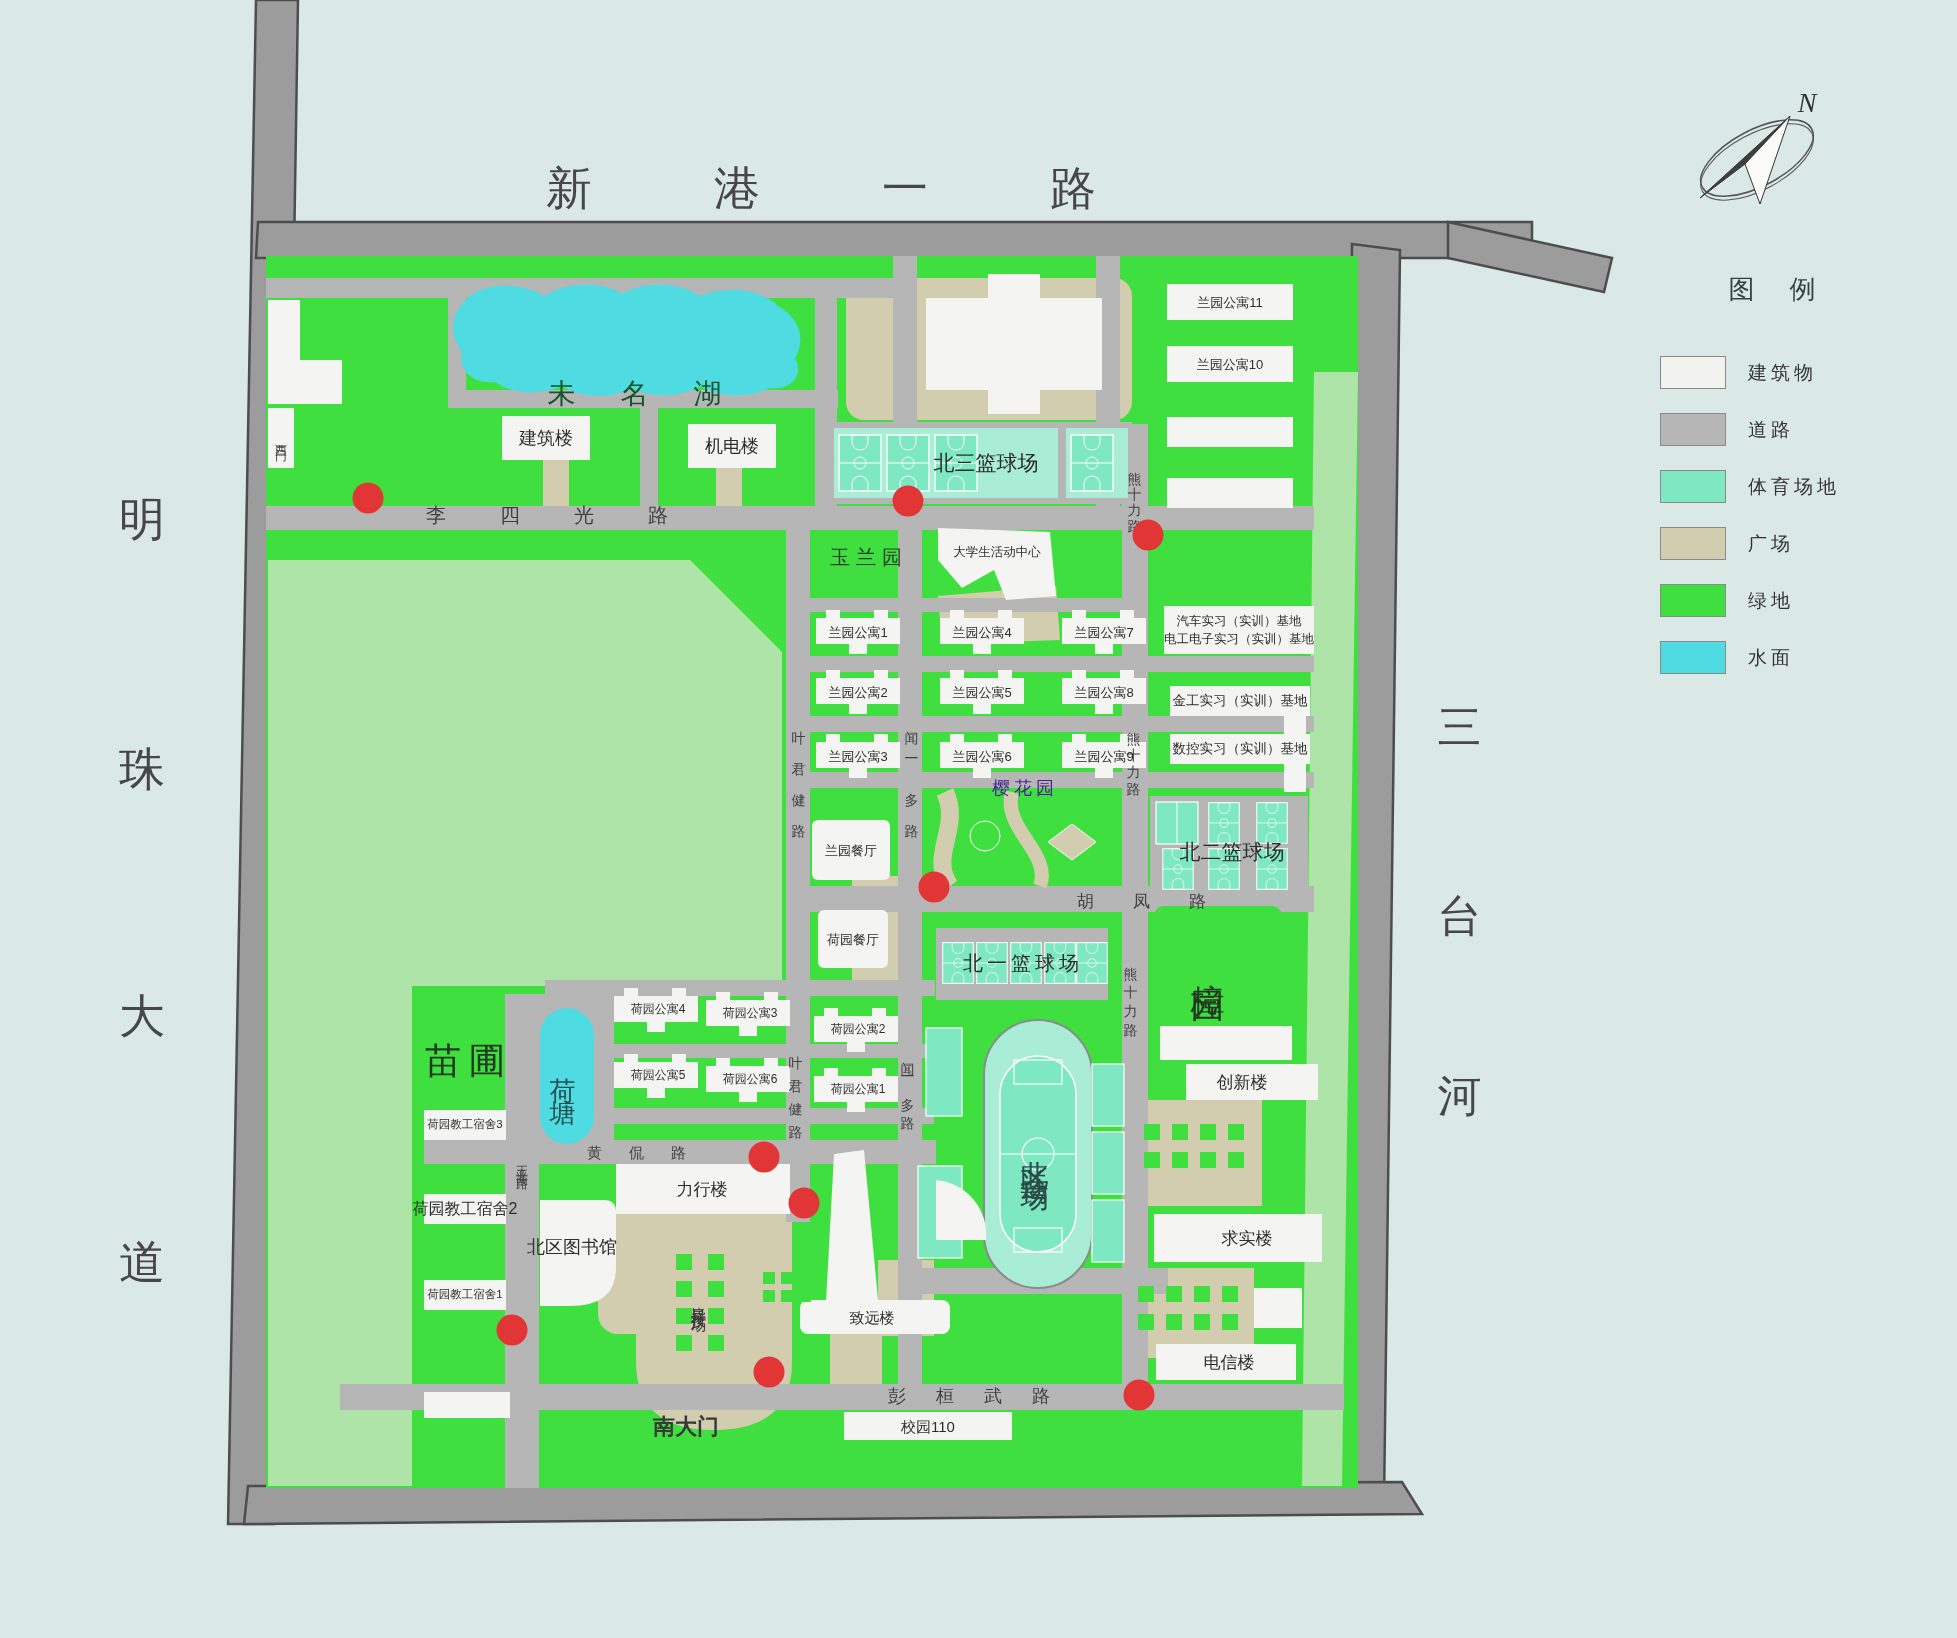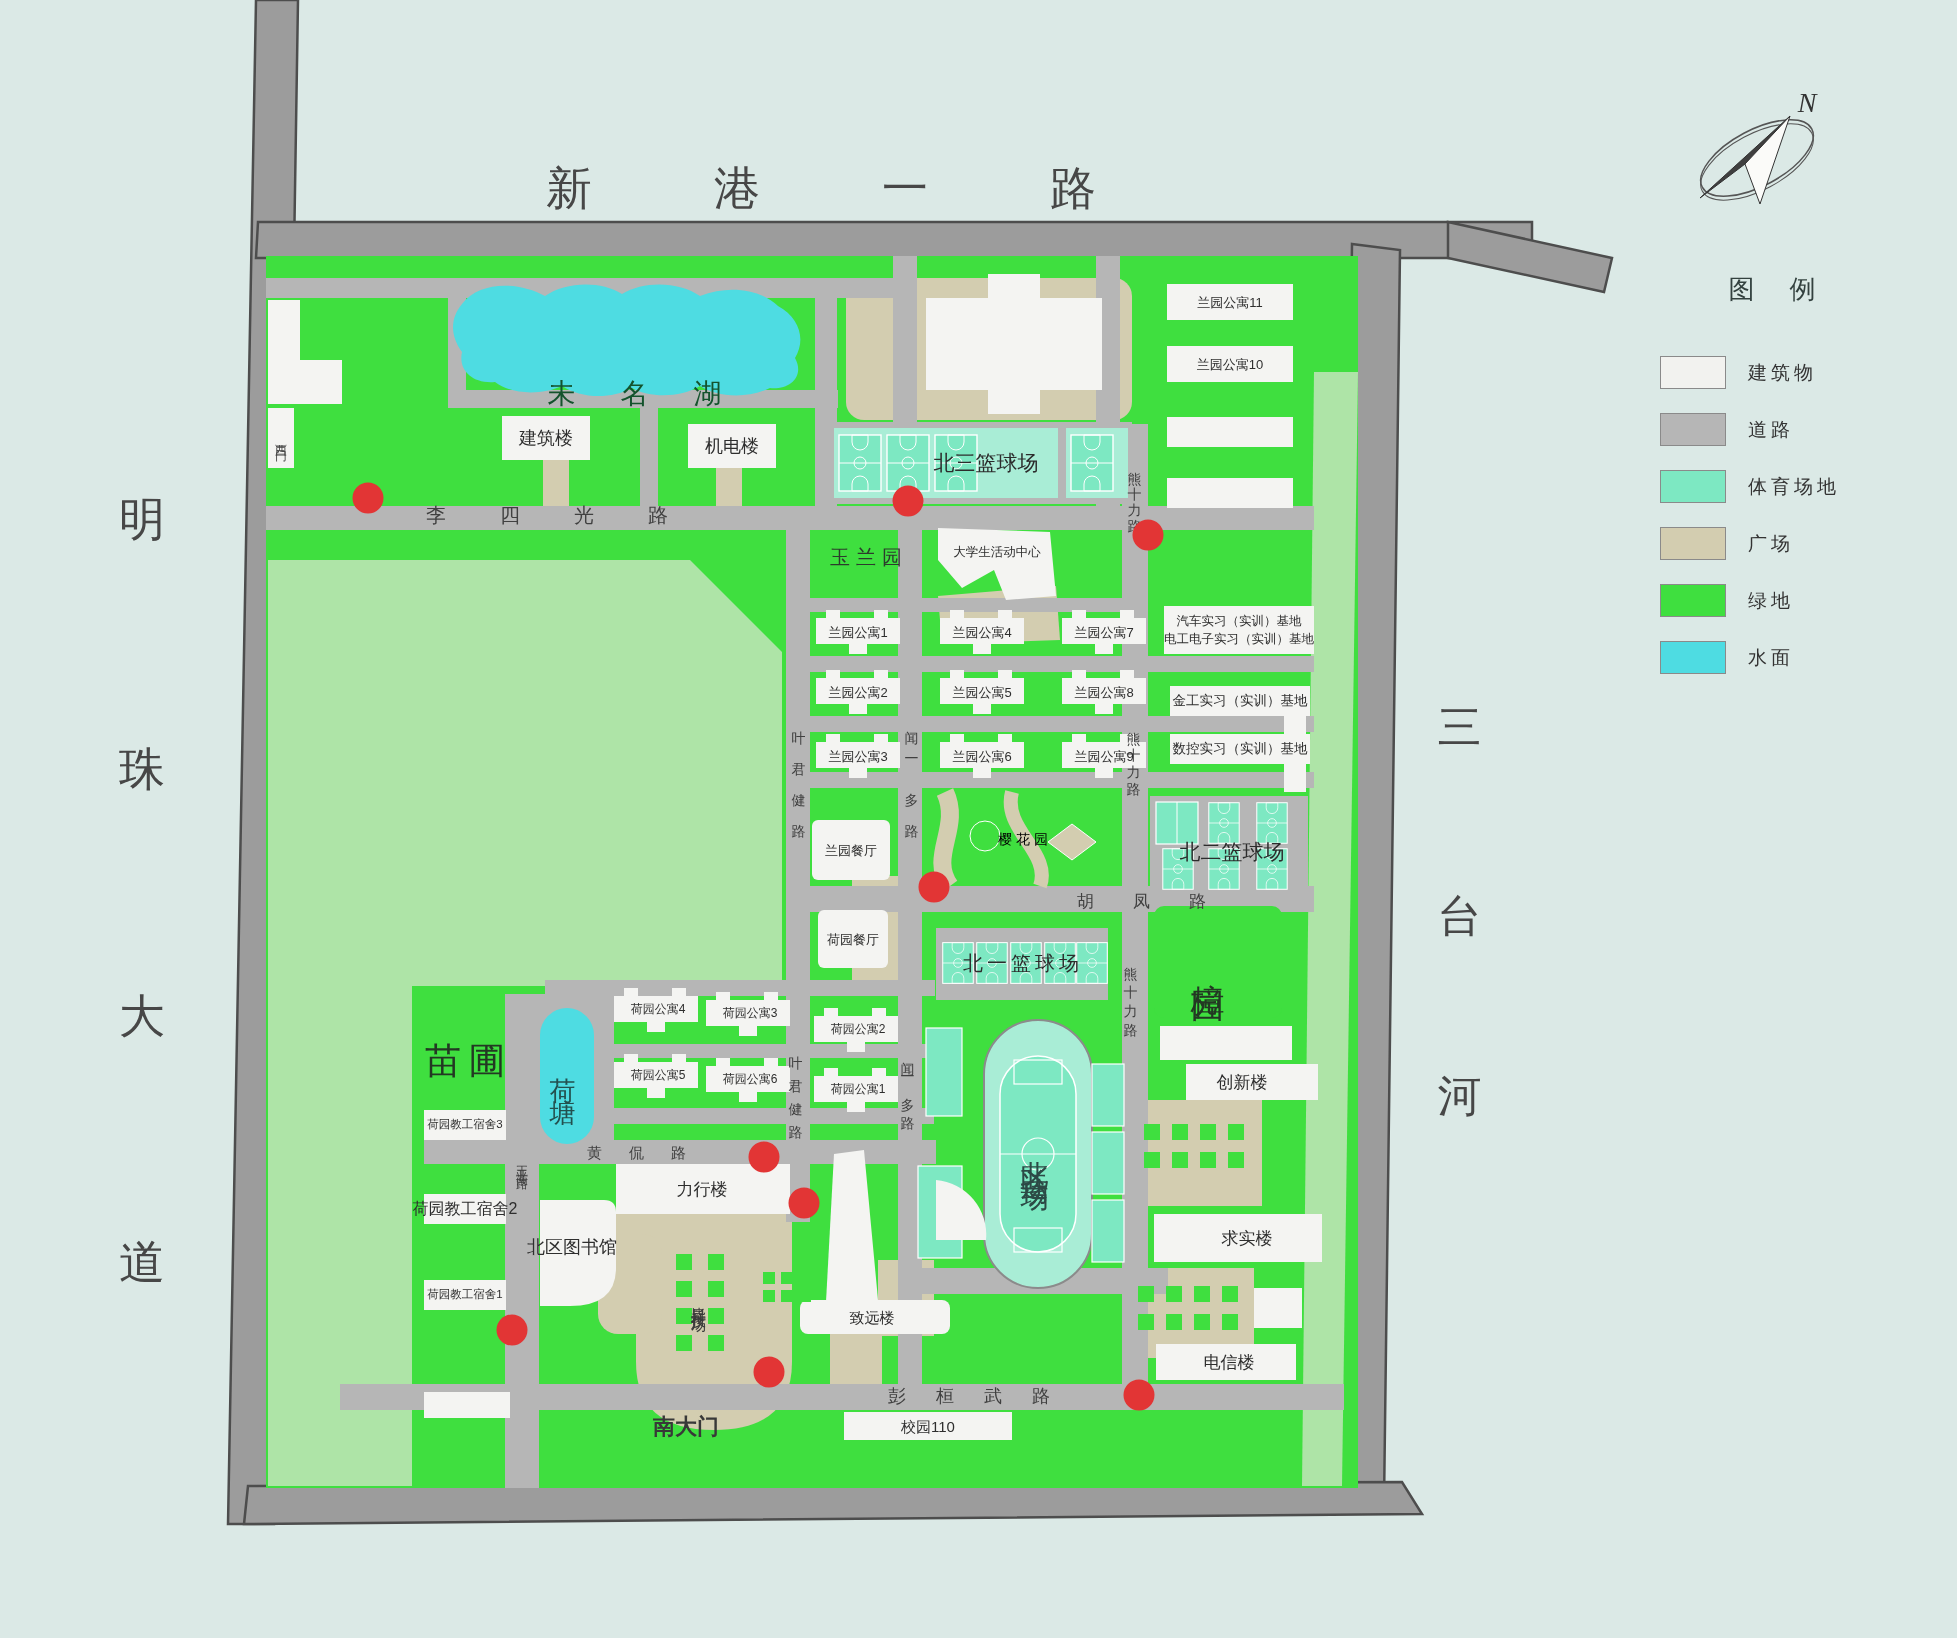"樱花园" div.lb { color: #000000 -> #4c1d95; font-size: 14px -> 18px; top: 839px -> 788px }
